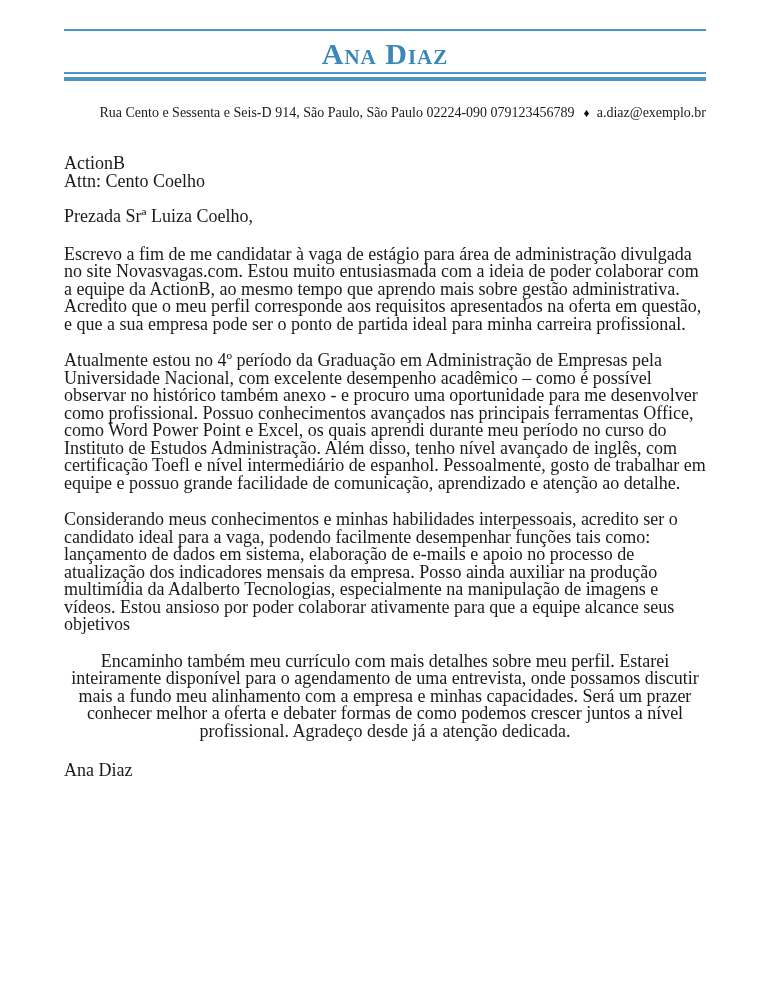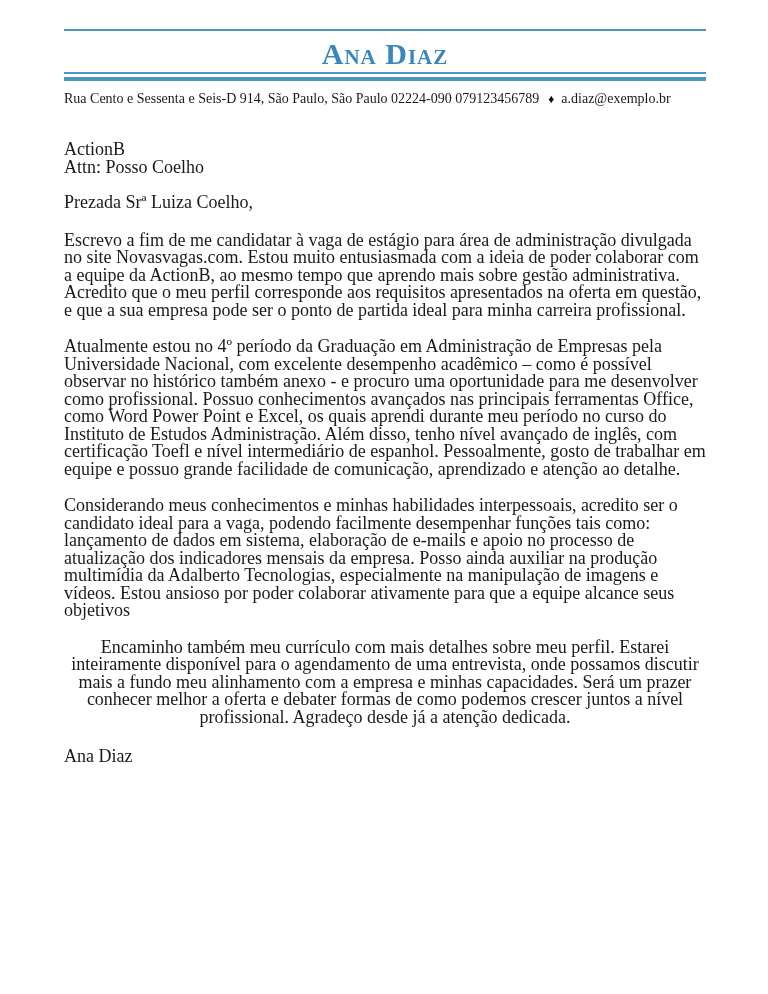"Rua Cento e Sessenta e" .contact { margin: 9px 0 0 0 -> 23px 0 0 0; text-align: left -> right }
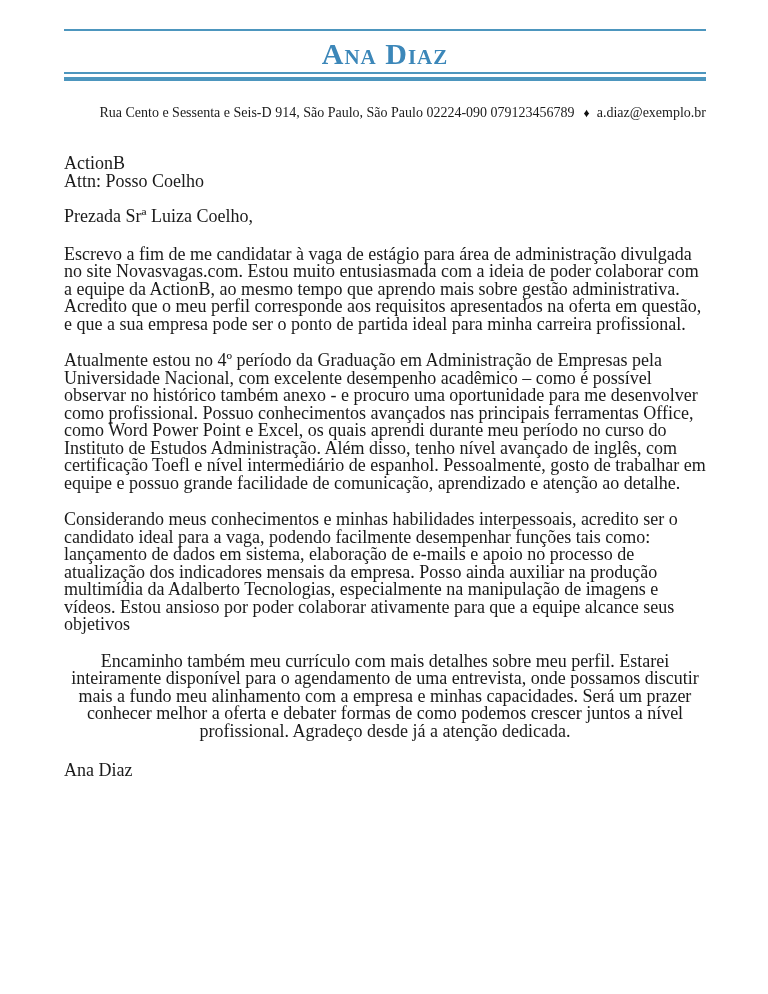"Attn: Posso Coelho" p { text: Posso -> Cento }
